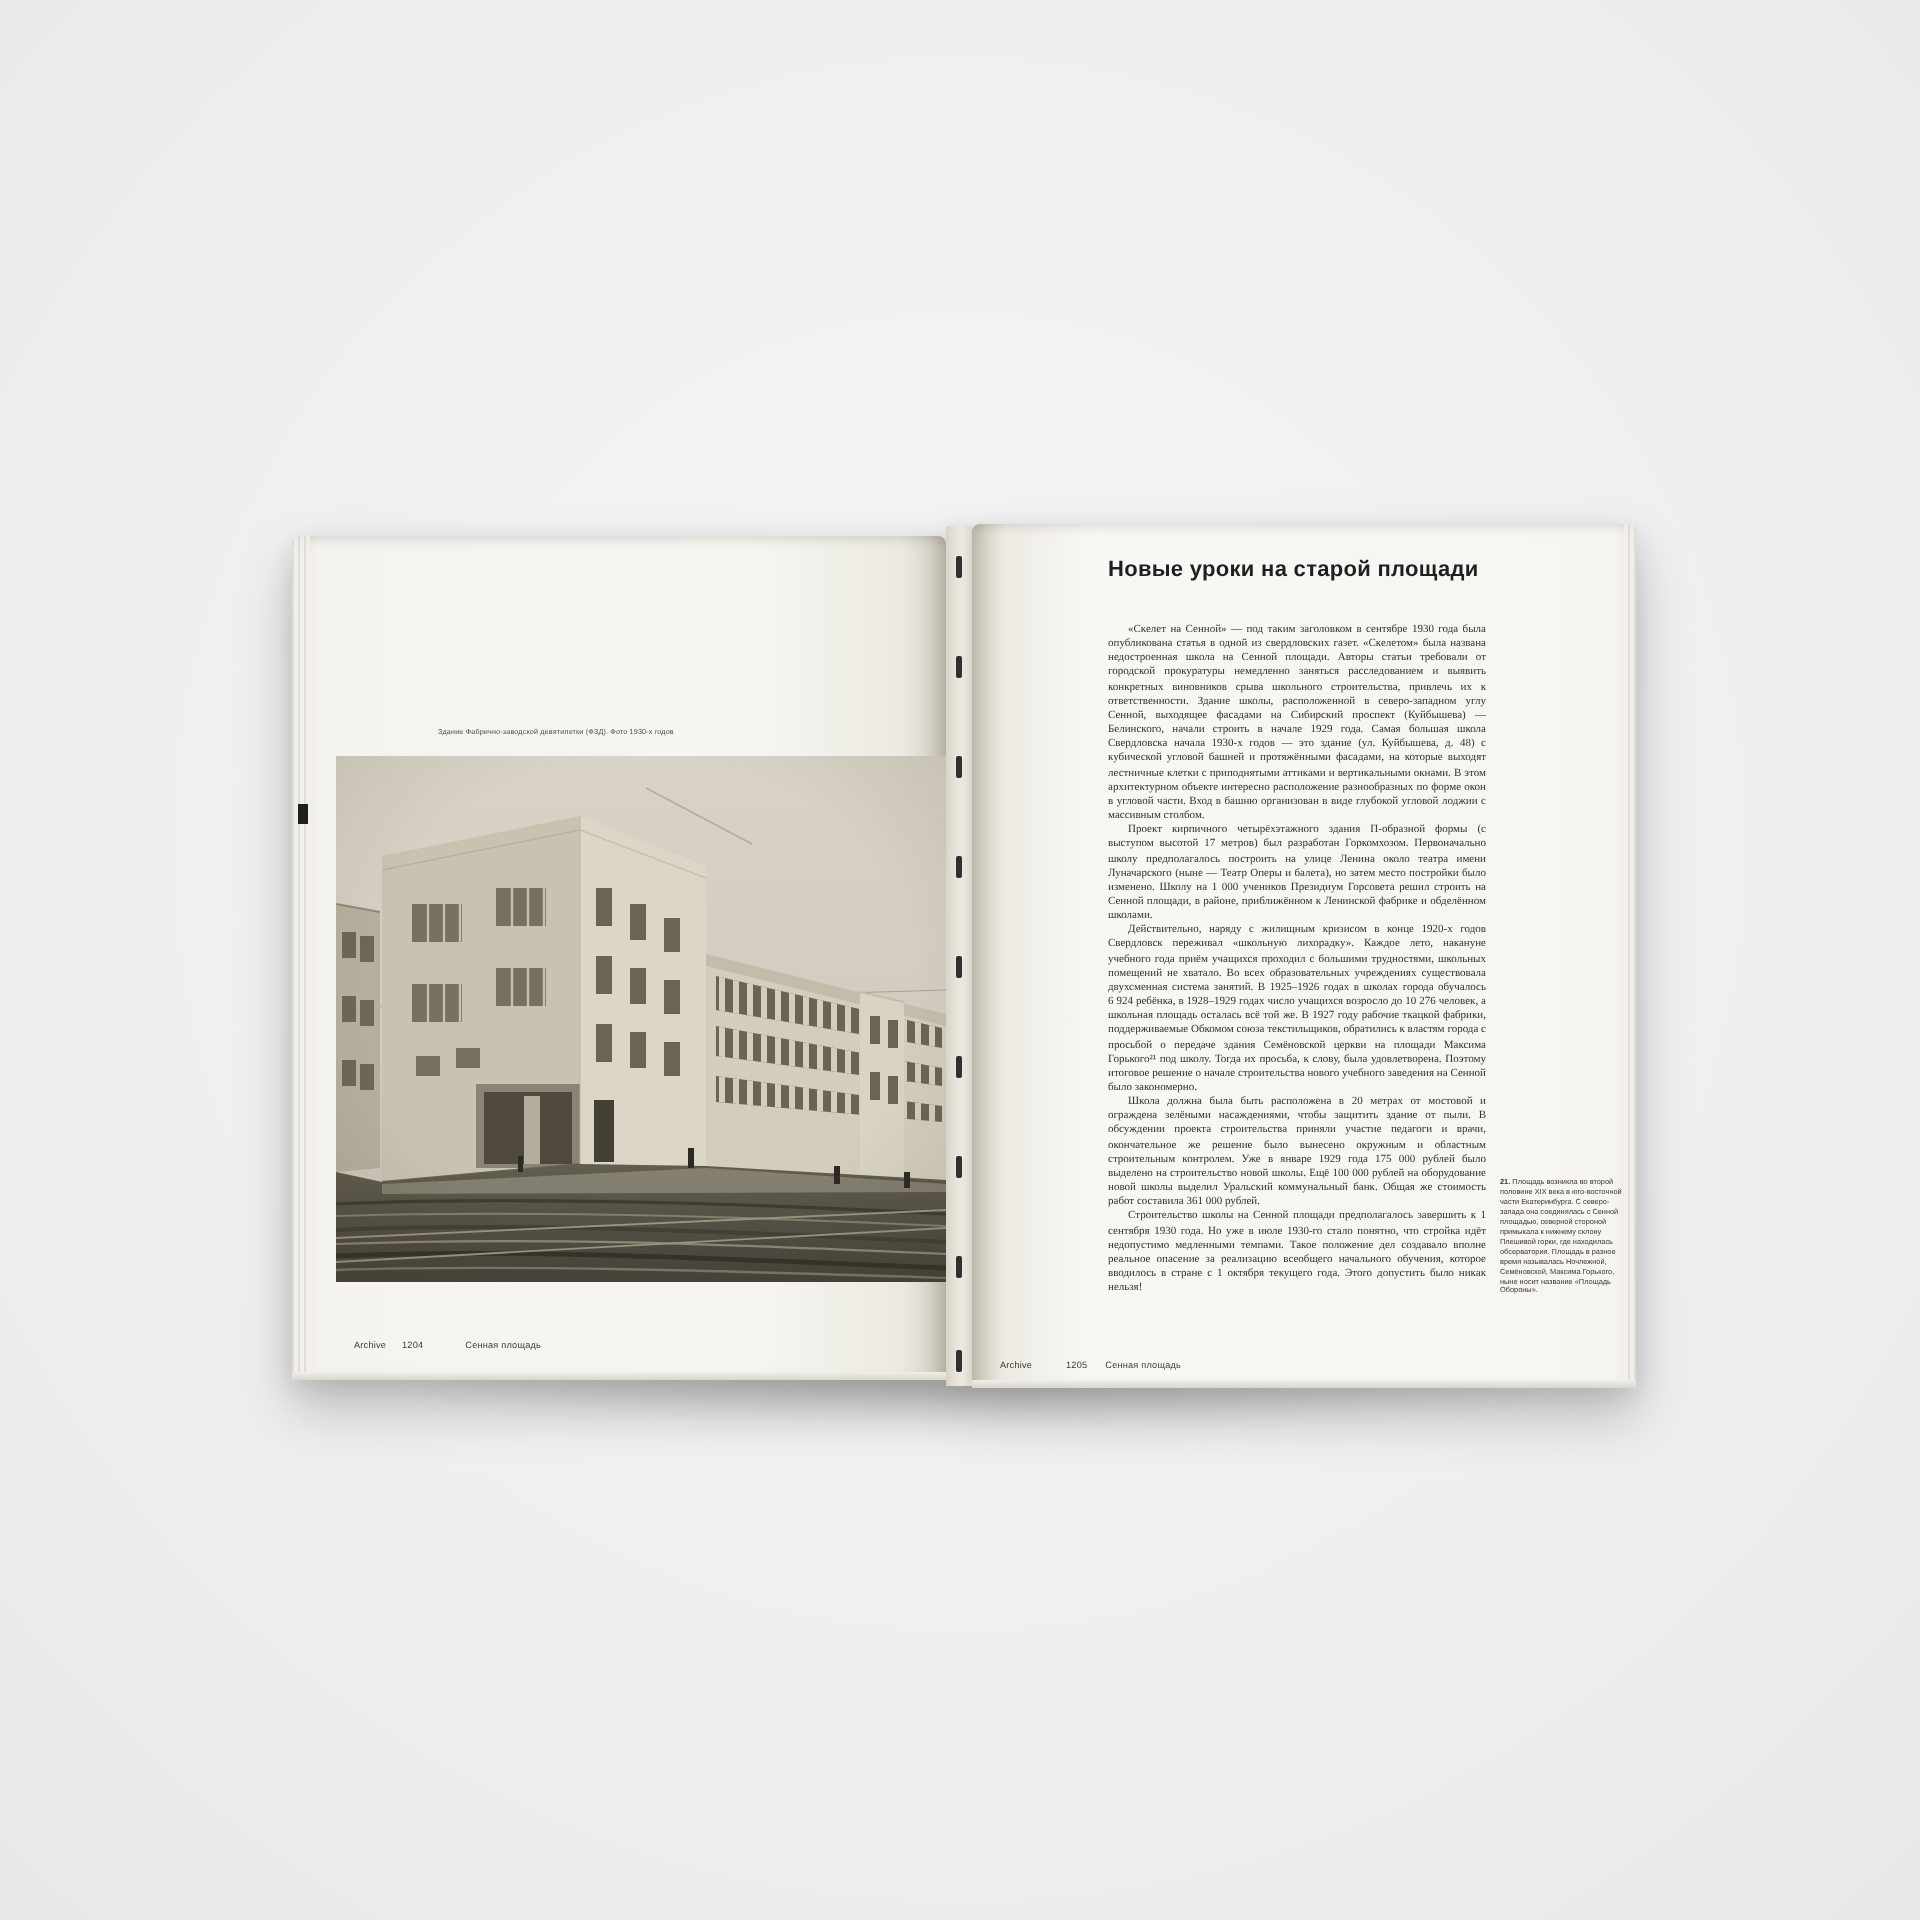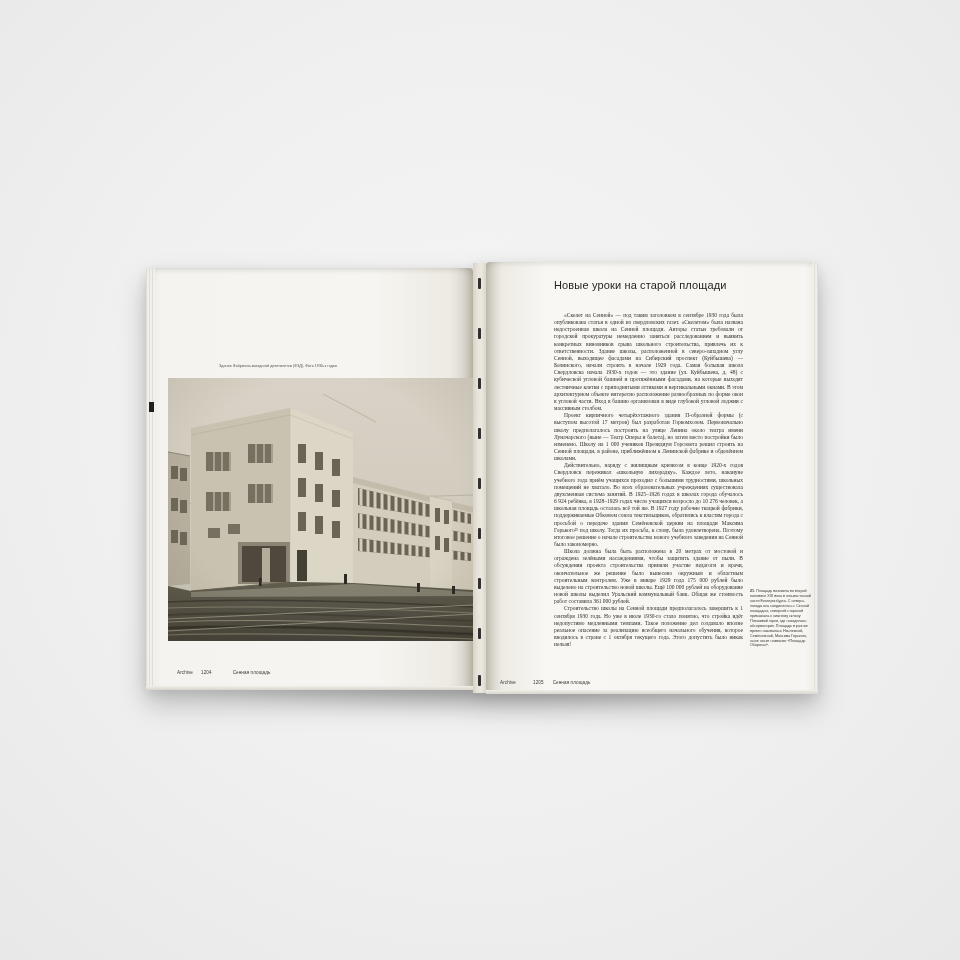"Новые уроки на старой площади" .article-heading { font-weight: normal -> bold }
